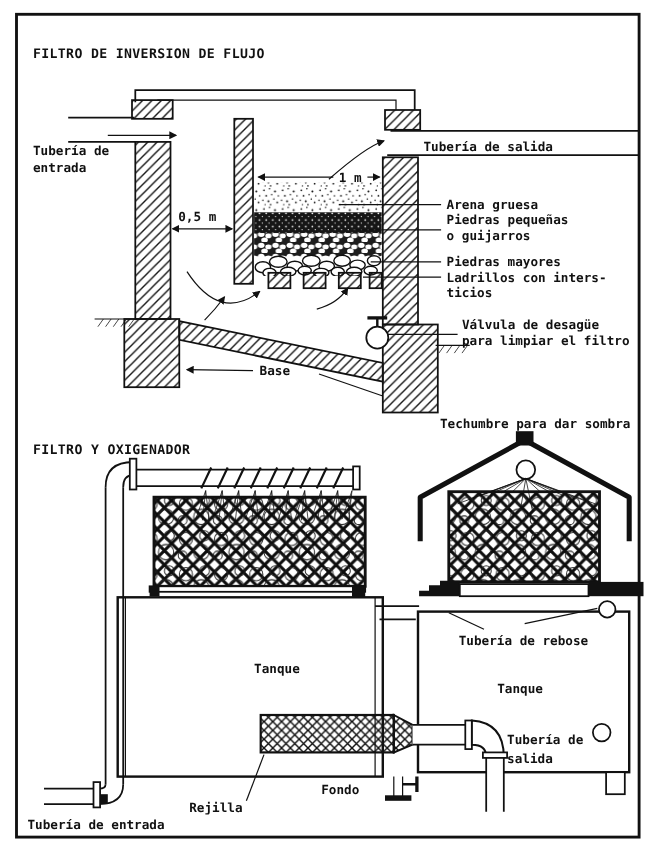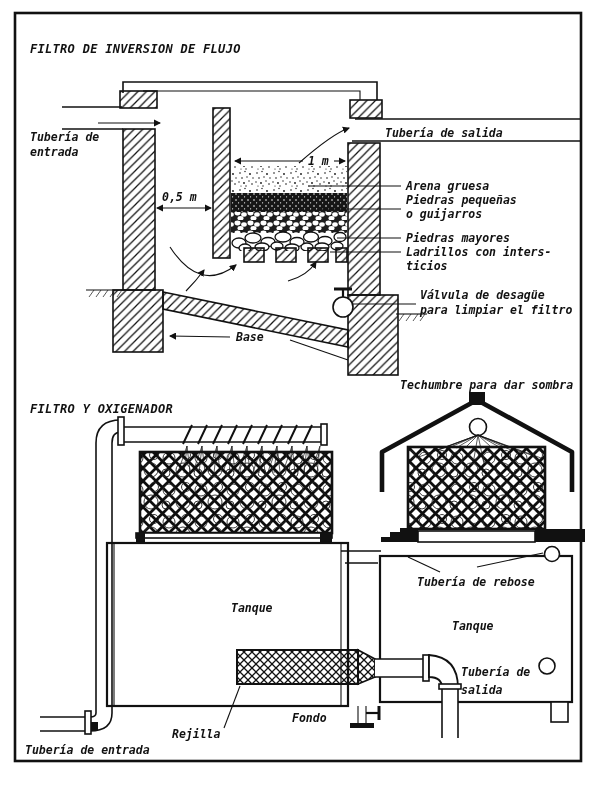"FILTRO DE INVERSION DE FLUJO" .sheet { font-style: italic -> none }
